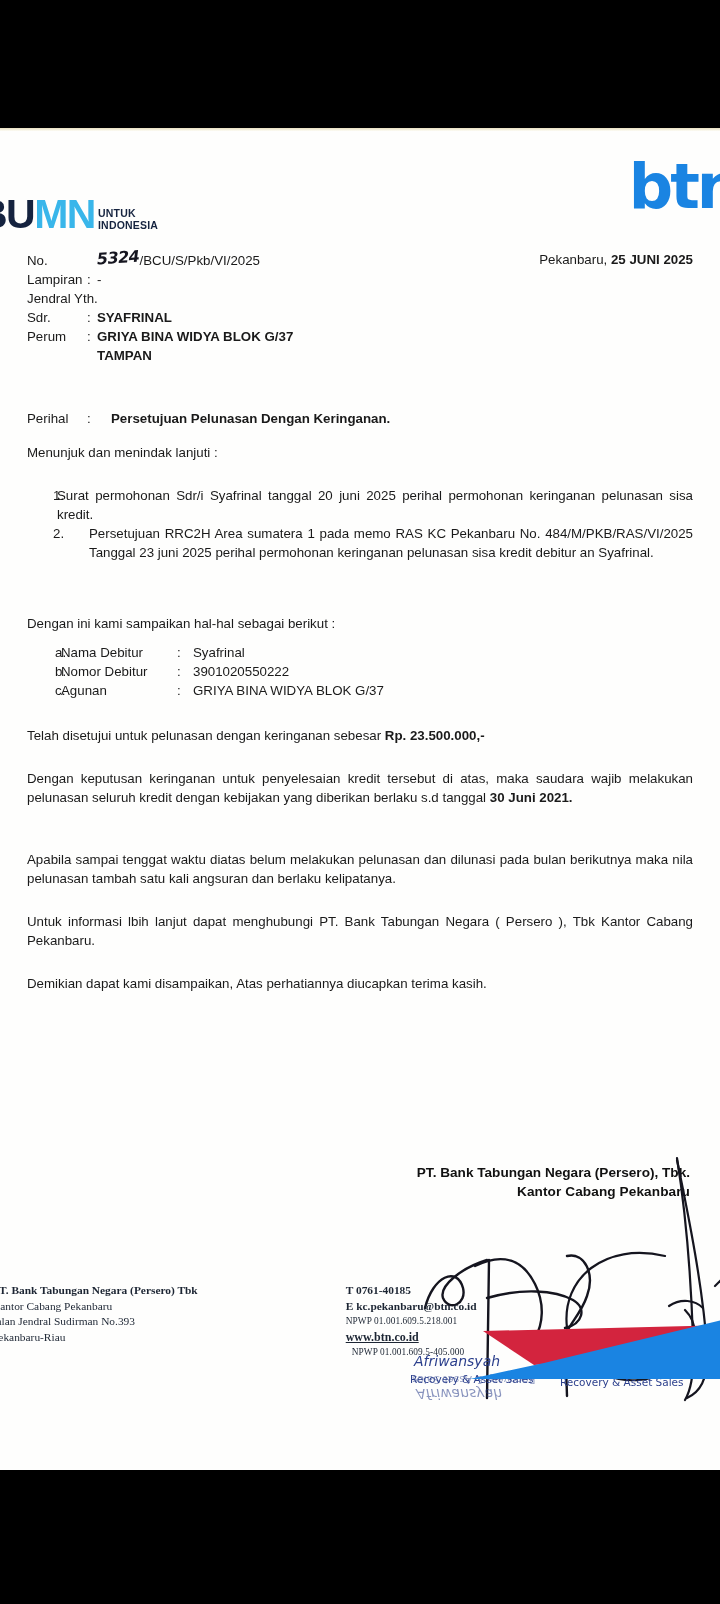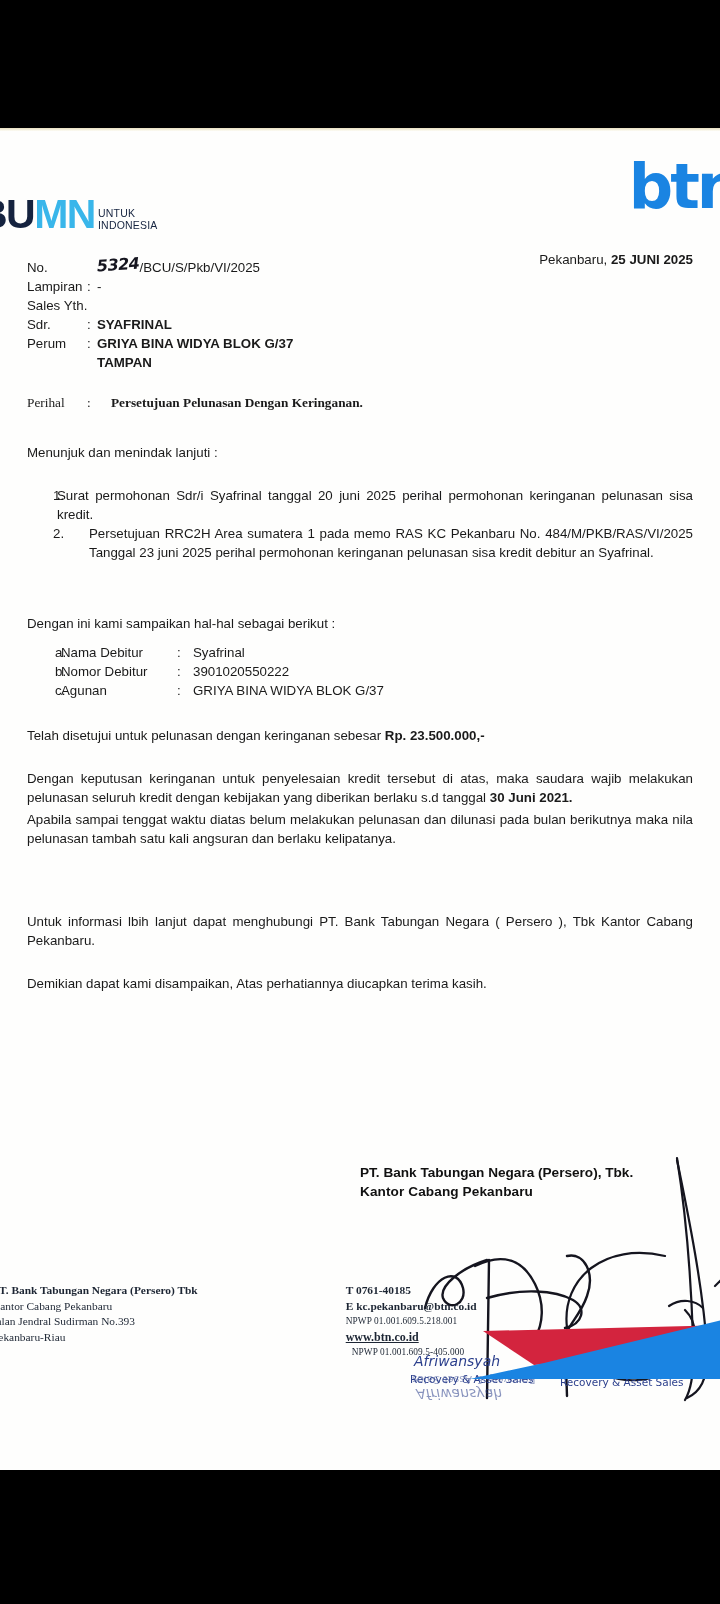"UNTUK" .bumn-tag { font-weight: normal -> bold }
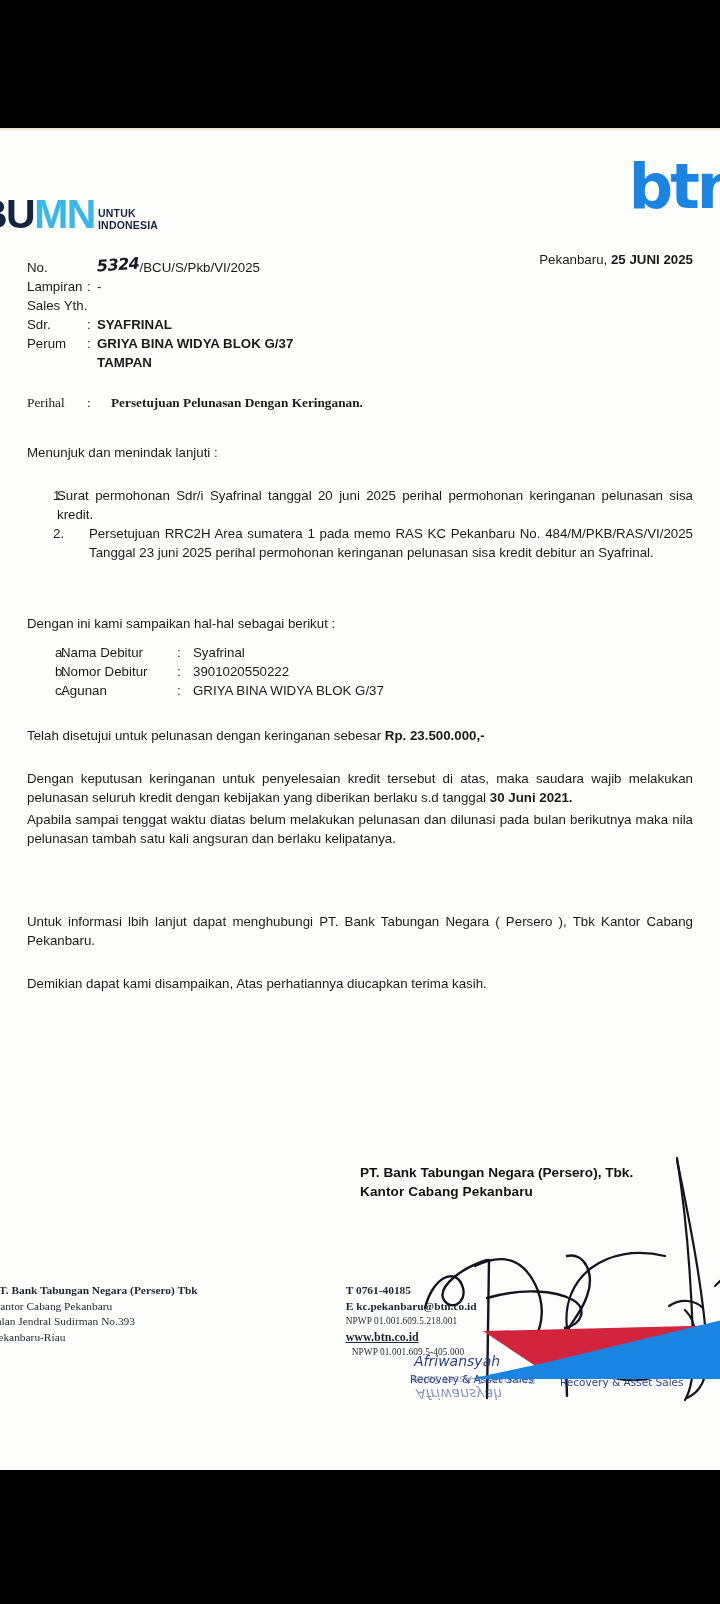"No." #headblock { top: 129px -> 122px }
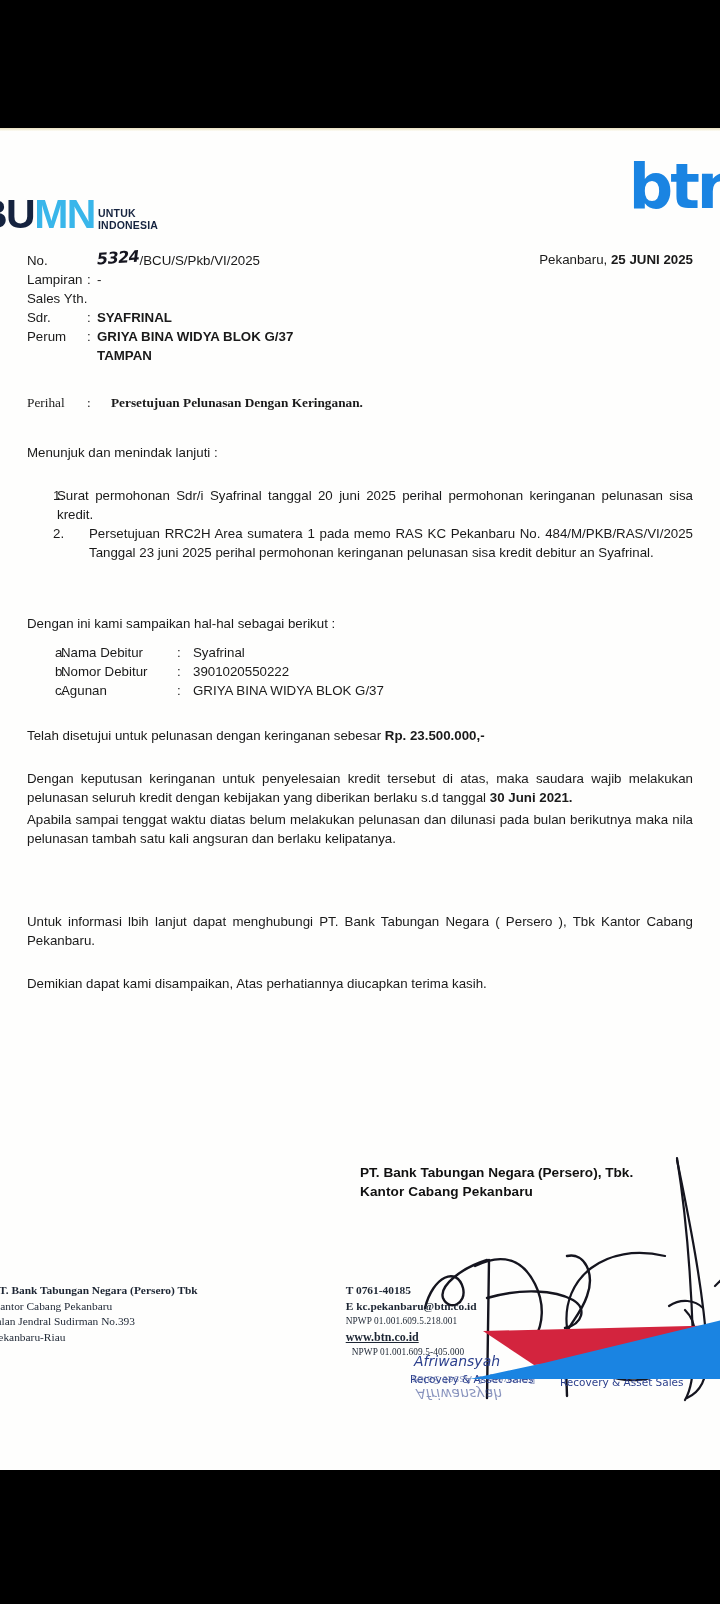"Sales Yth." span { text: Sales -> Jendral }
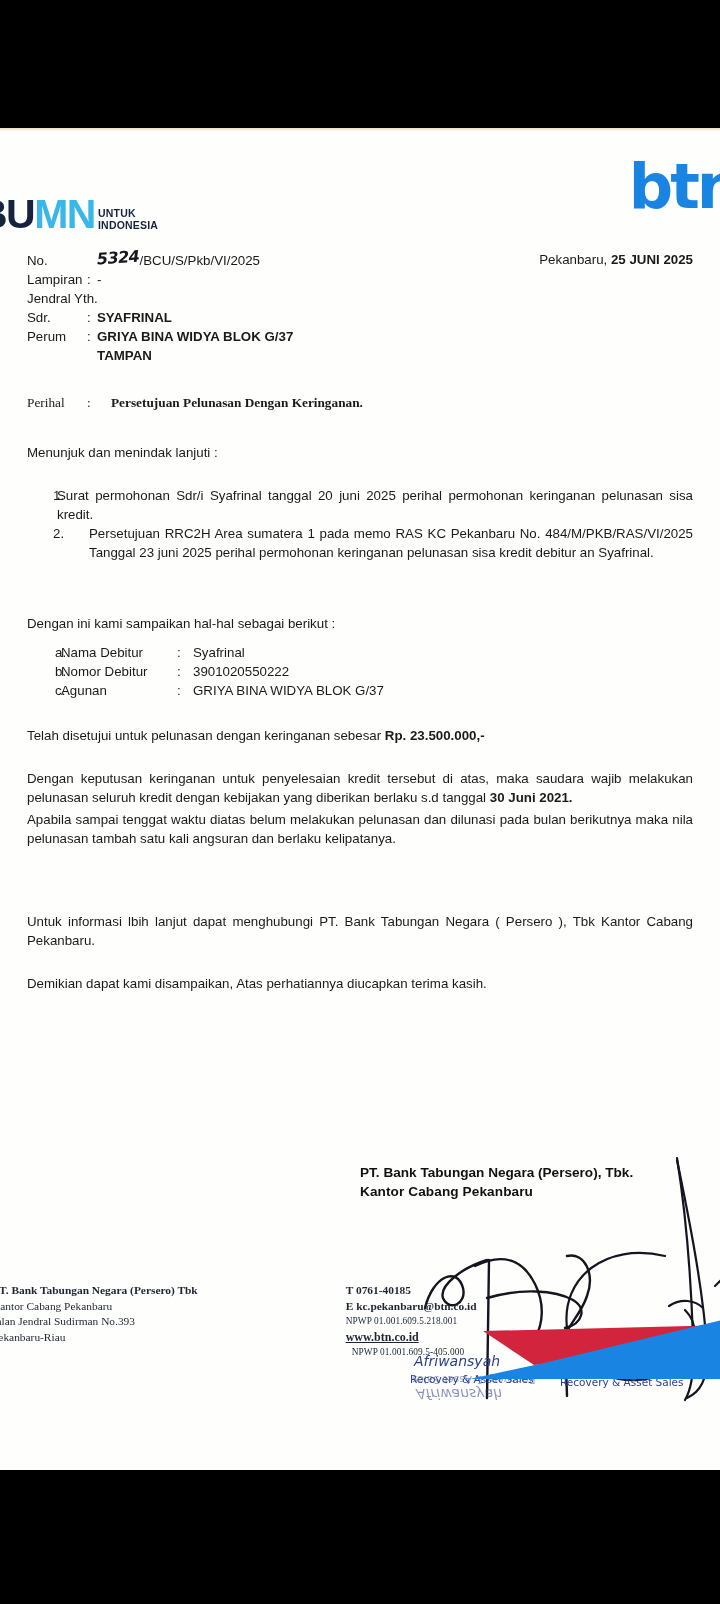"Perihal" #perihal { font-family: Liberation Serif, serif -> none; top: 265px -> 281px }
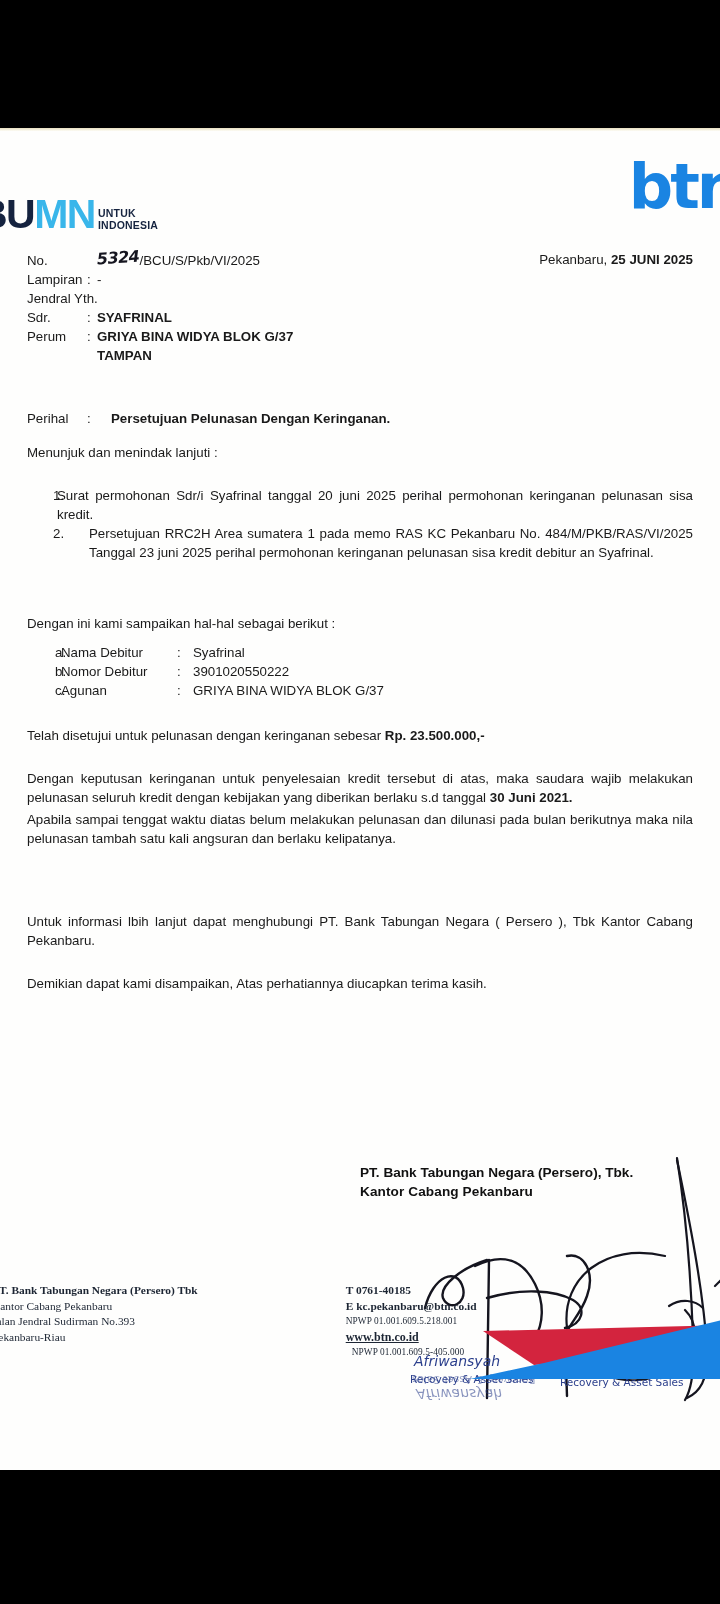"Apabila sampai tenggat waktu diatas" div.para { top: 682px -> 722px }
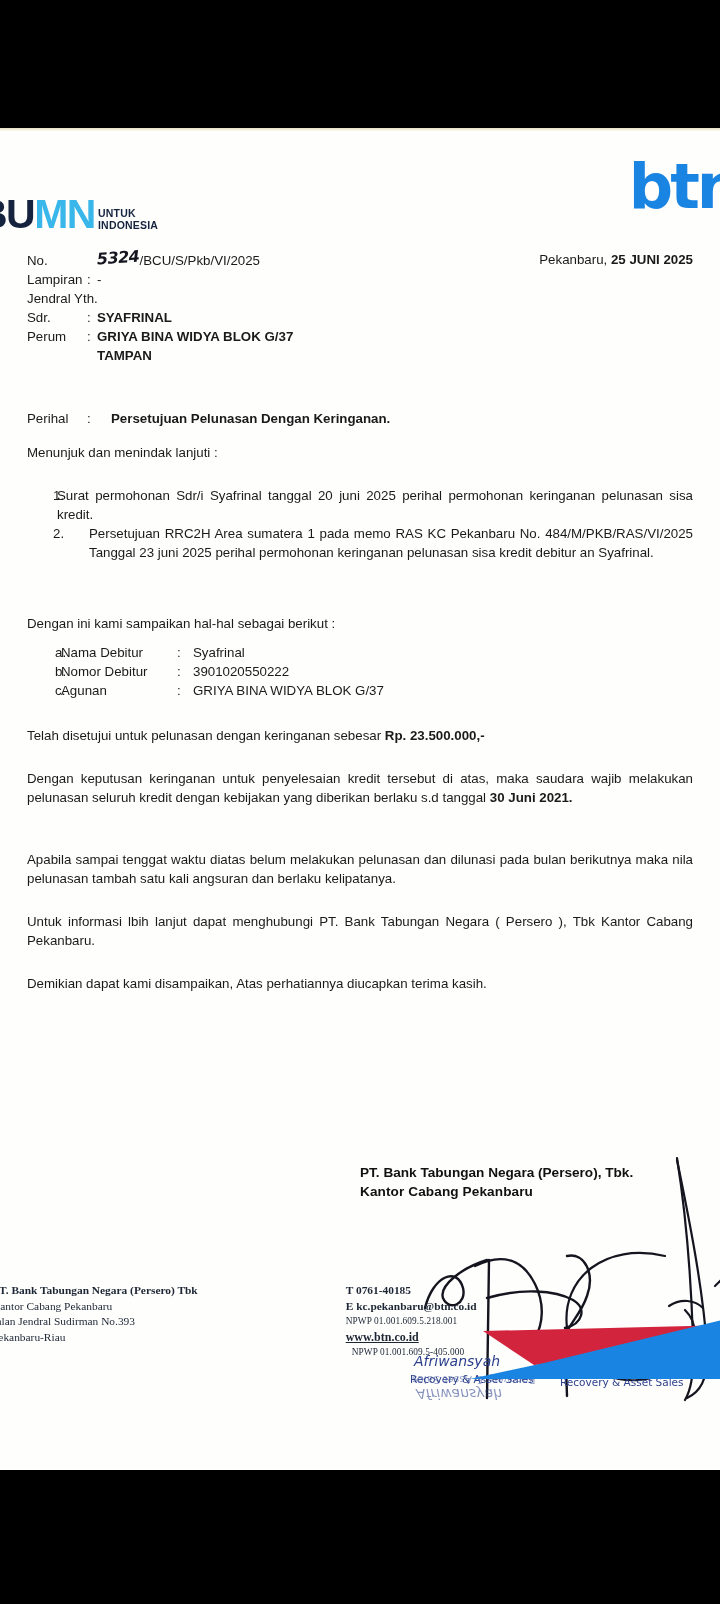"PT. Bank Tabungan Negara (Persero)," #sigblock { text-align: left -> right }
